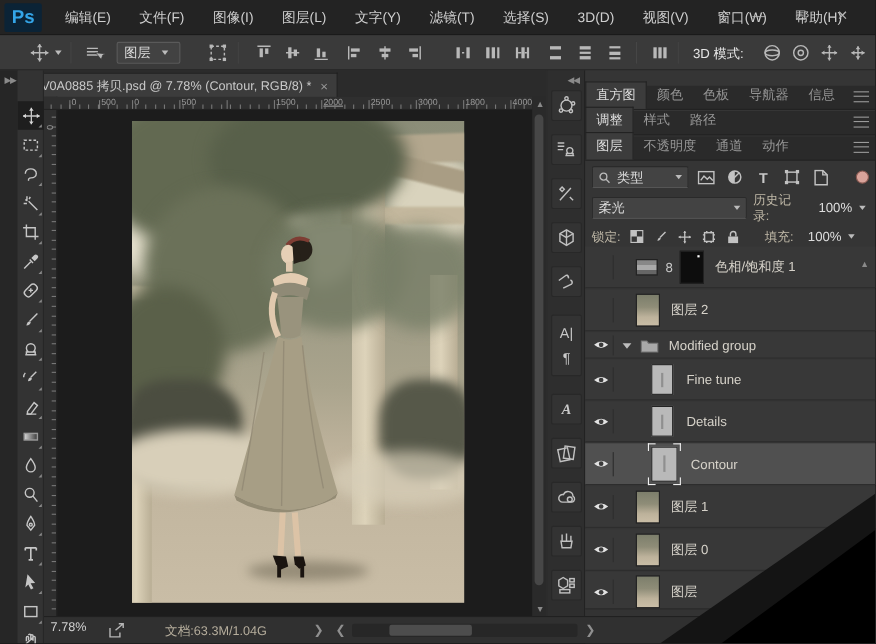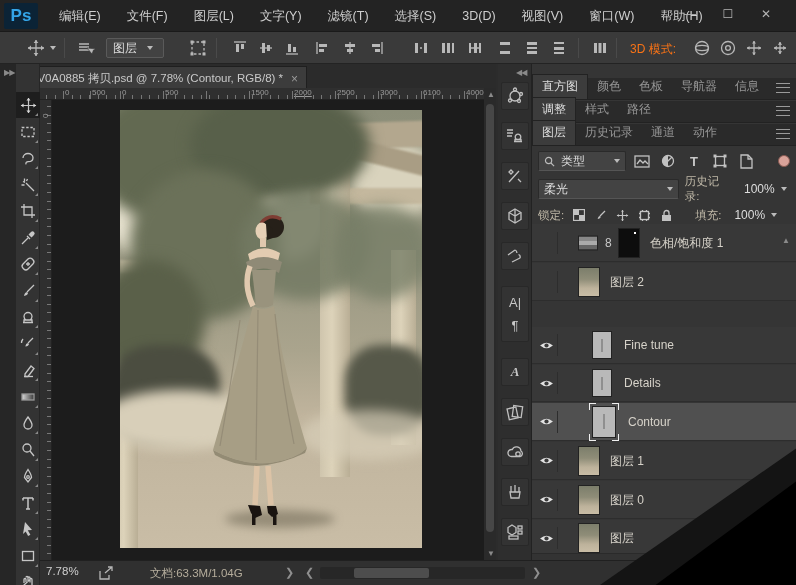"图像(I)" div.menu-item { html: none -> <div>图像(I)</div> }
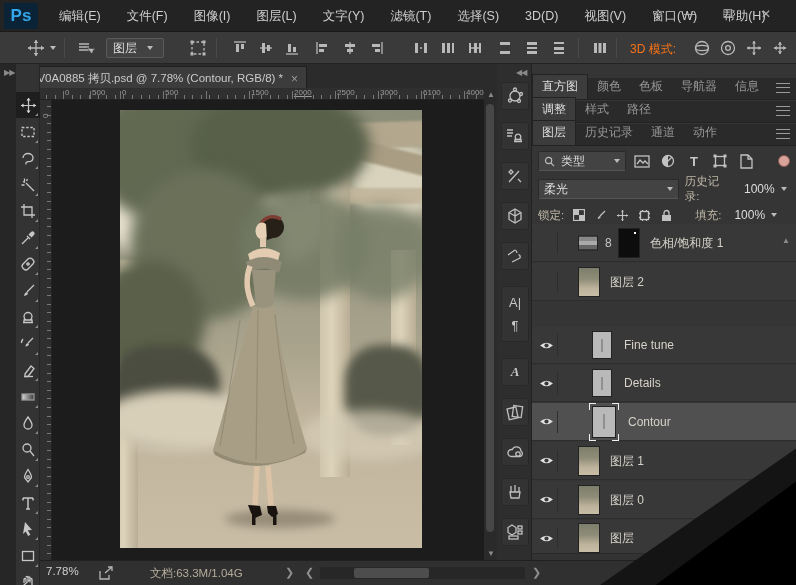"3D 模式:" .mode-label { color: #f97316 -> #e5e5e5 }
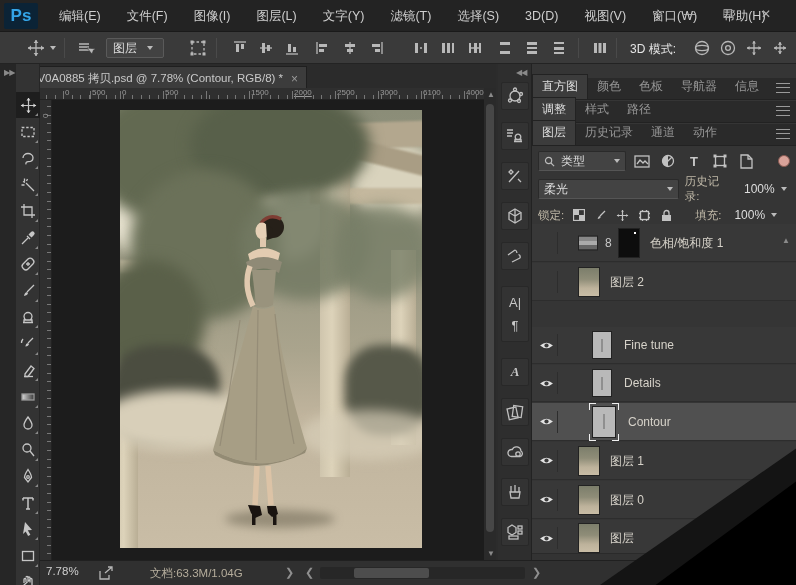"6100" span.lab { text: 6100 -> 1800 }
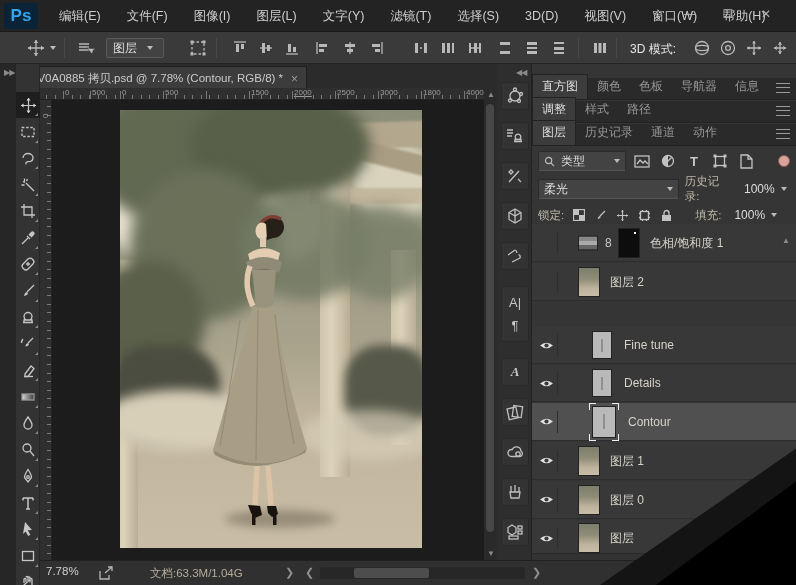"历史记录" div.ptab { text: 历史记录 -> 不透明度 }
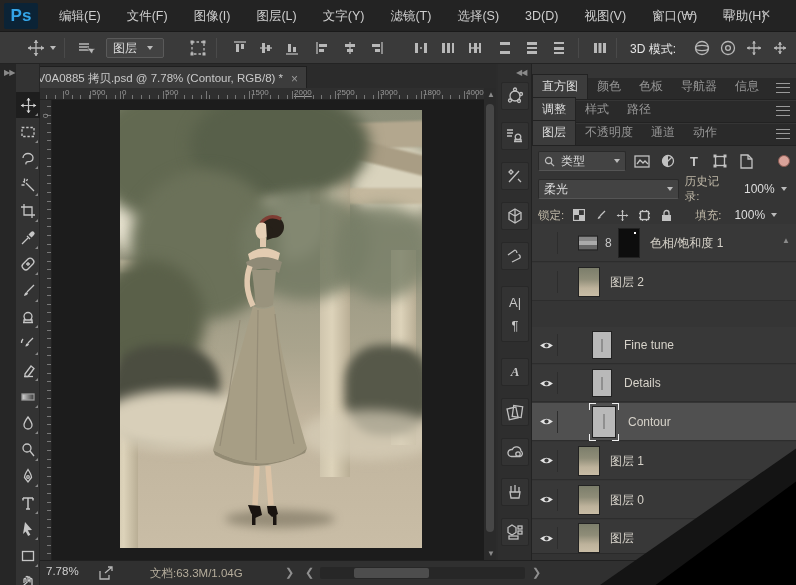"Modified group" div.lrow { html: none -> <div> <div> <svg> <path></path> <circle></circle> </svg> </div> <span></span> <svg> <path></path> </svg> <span>Modified group</span> </div> }
